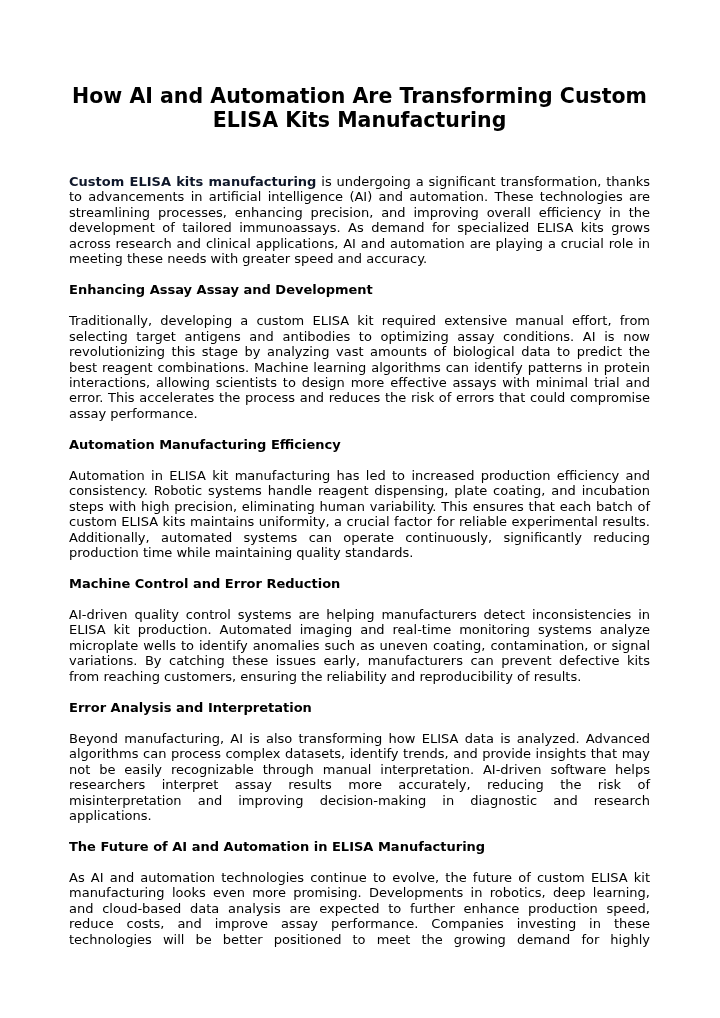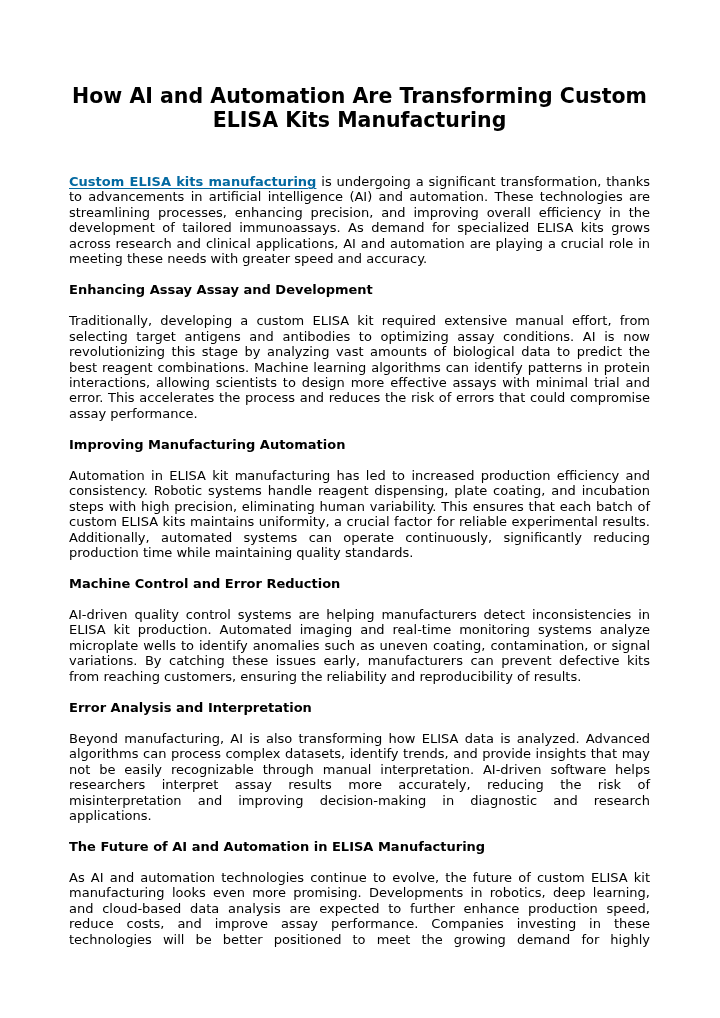"Custom ELISA kits manufacturing" a.inline-link { color: #0369a1 -> #0f172a; text-decoration: underline -> none }
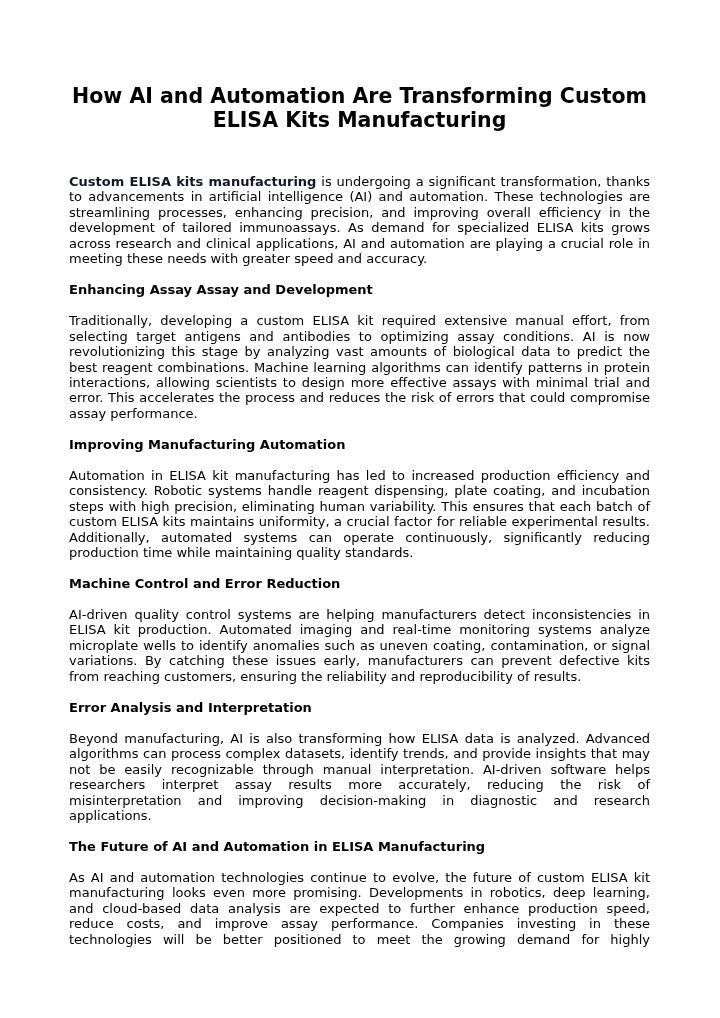"Improving Manufacturing Automation" div.section-heading { text: Improving Manufacturing Automation -> Automation Manufacturing Efficiency }
